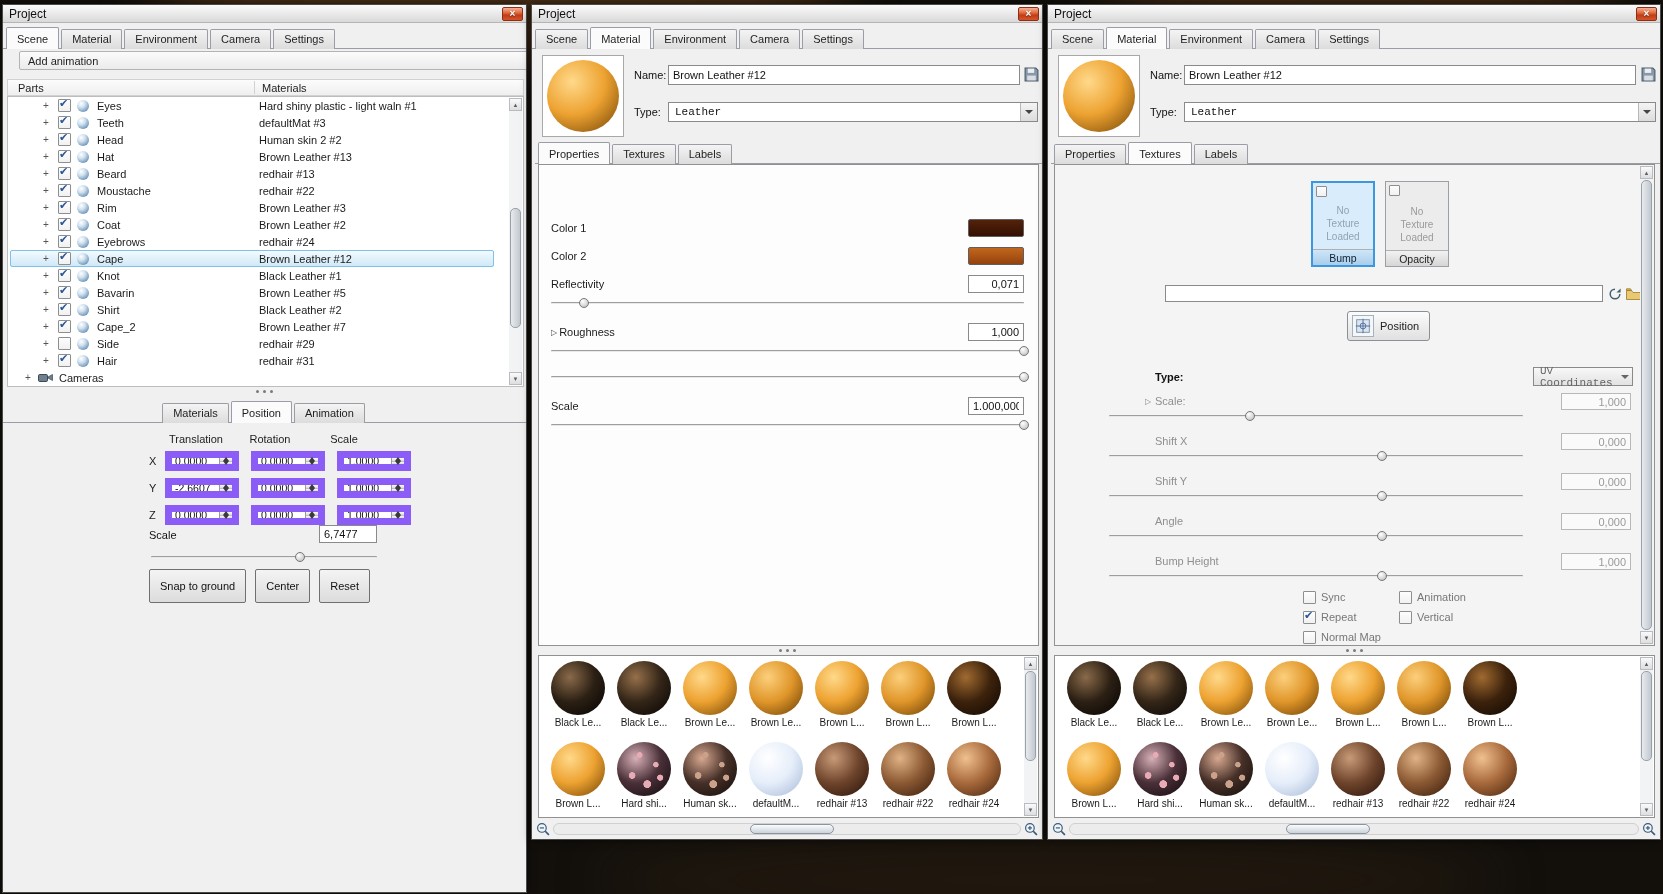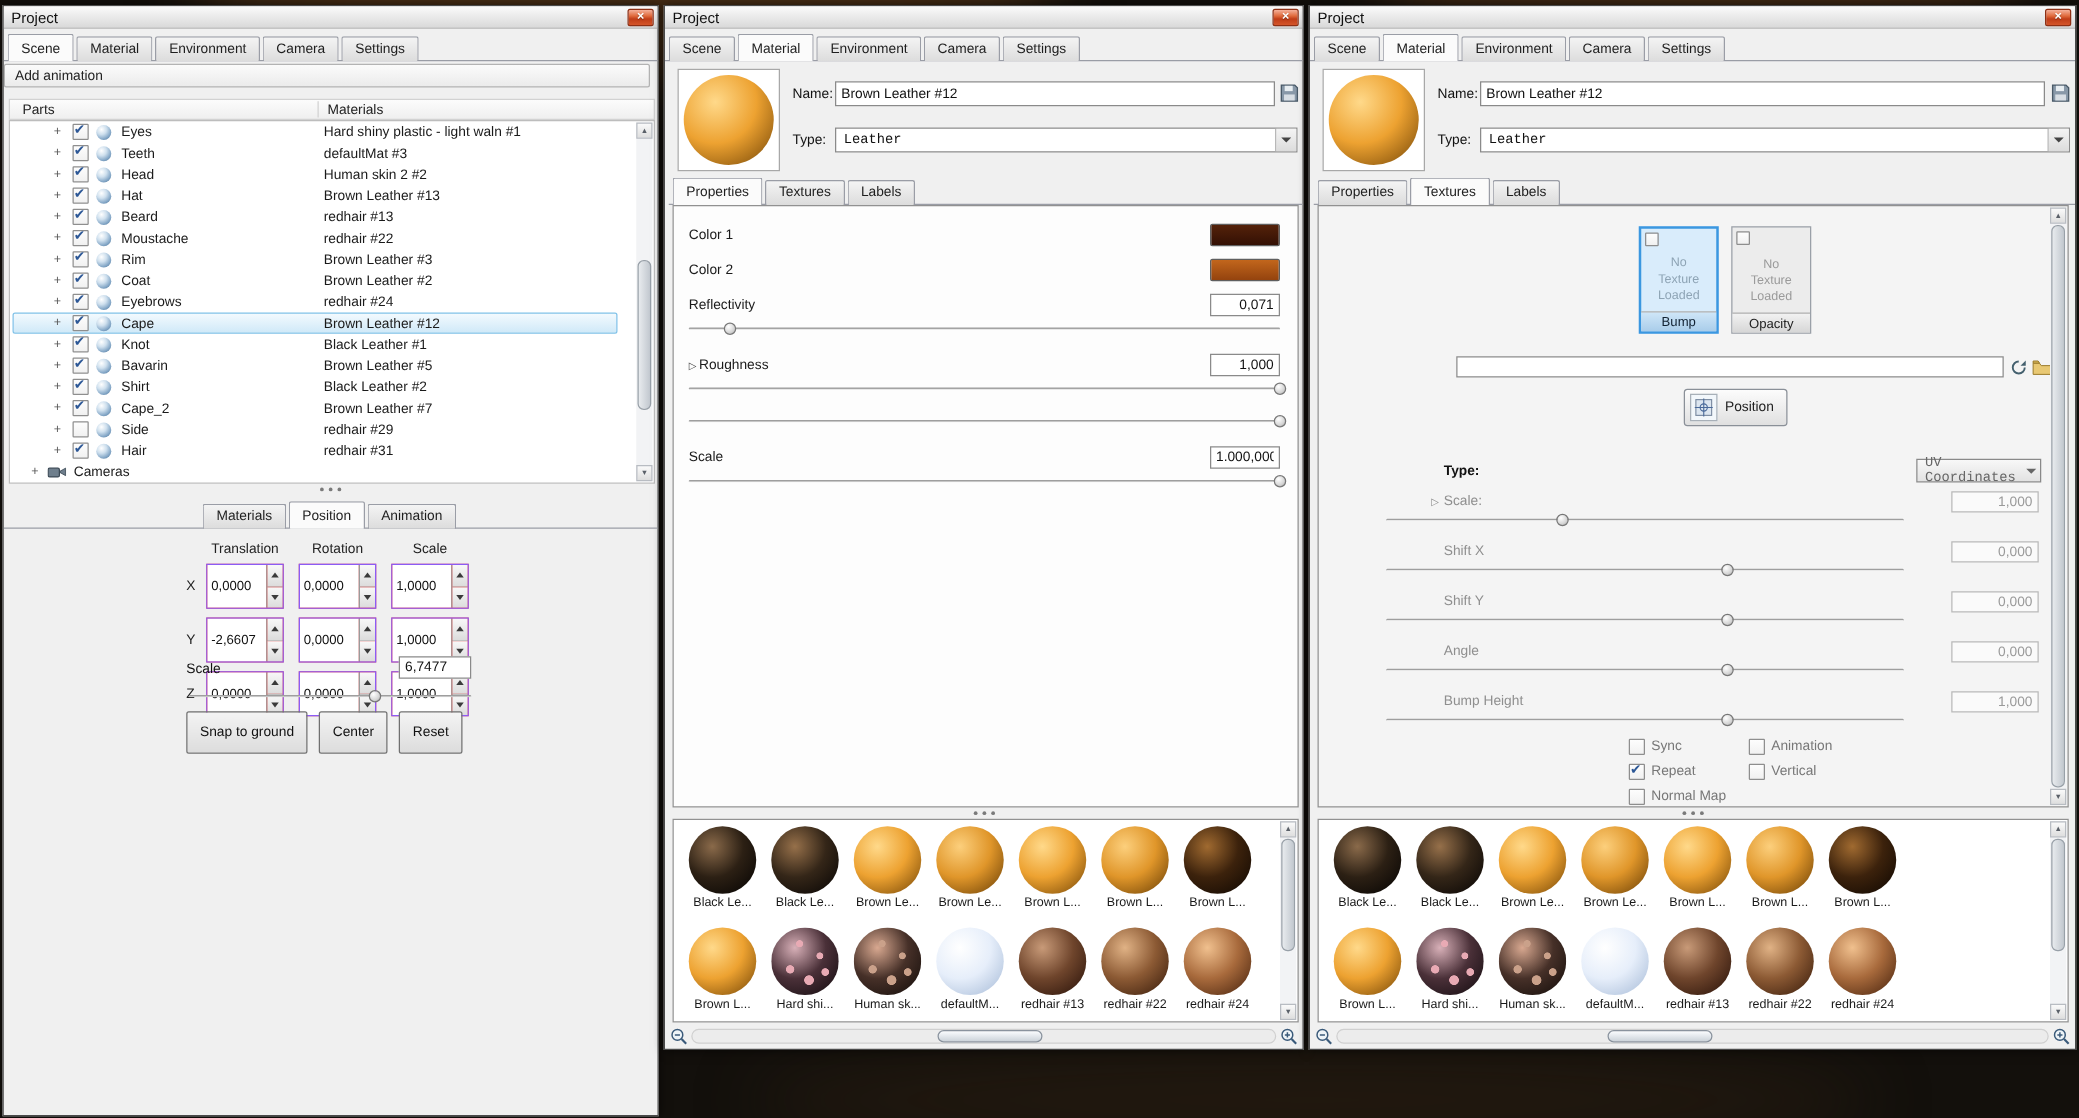"Add animation" div.flatbtn { left: 0 -> 16px }
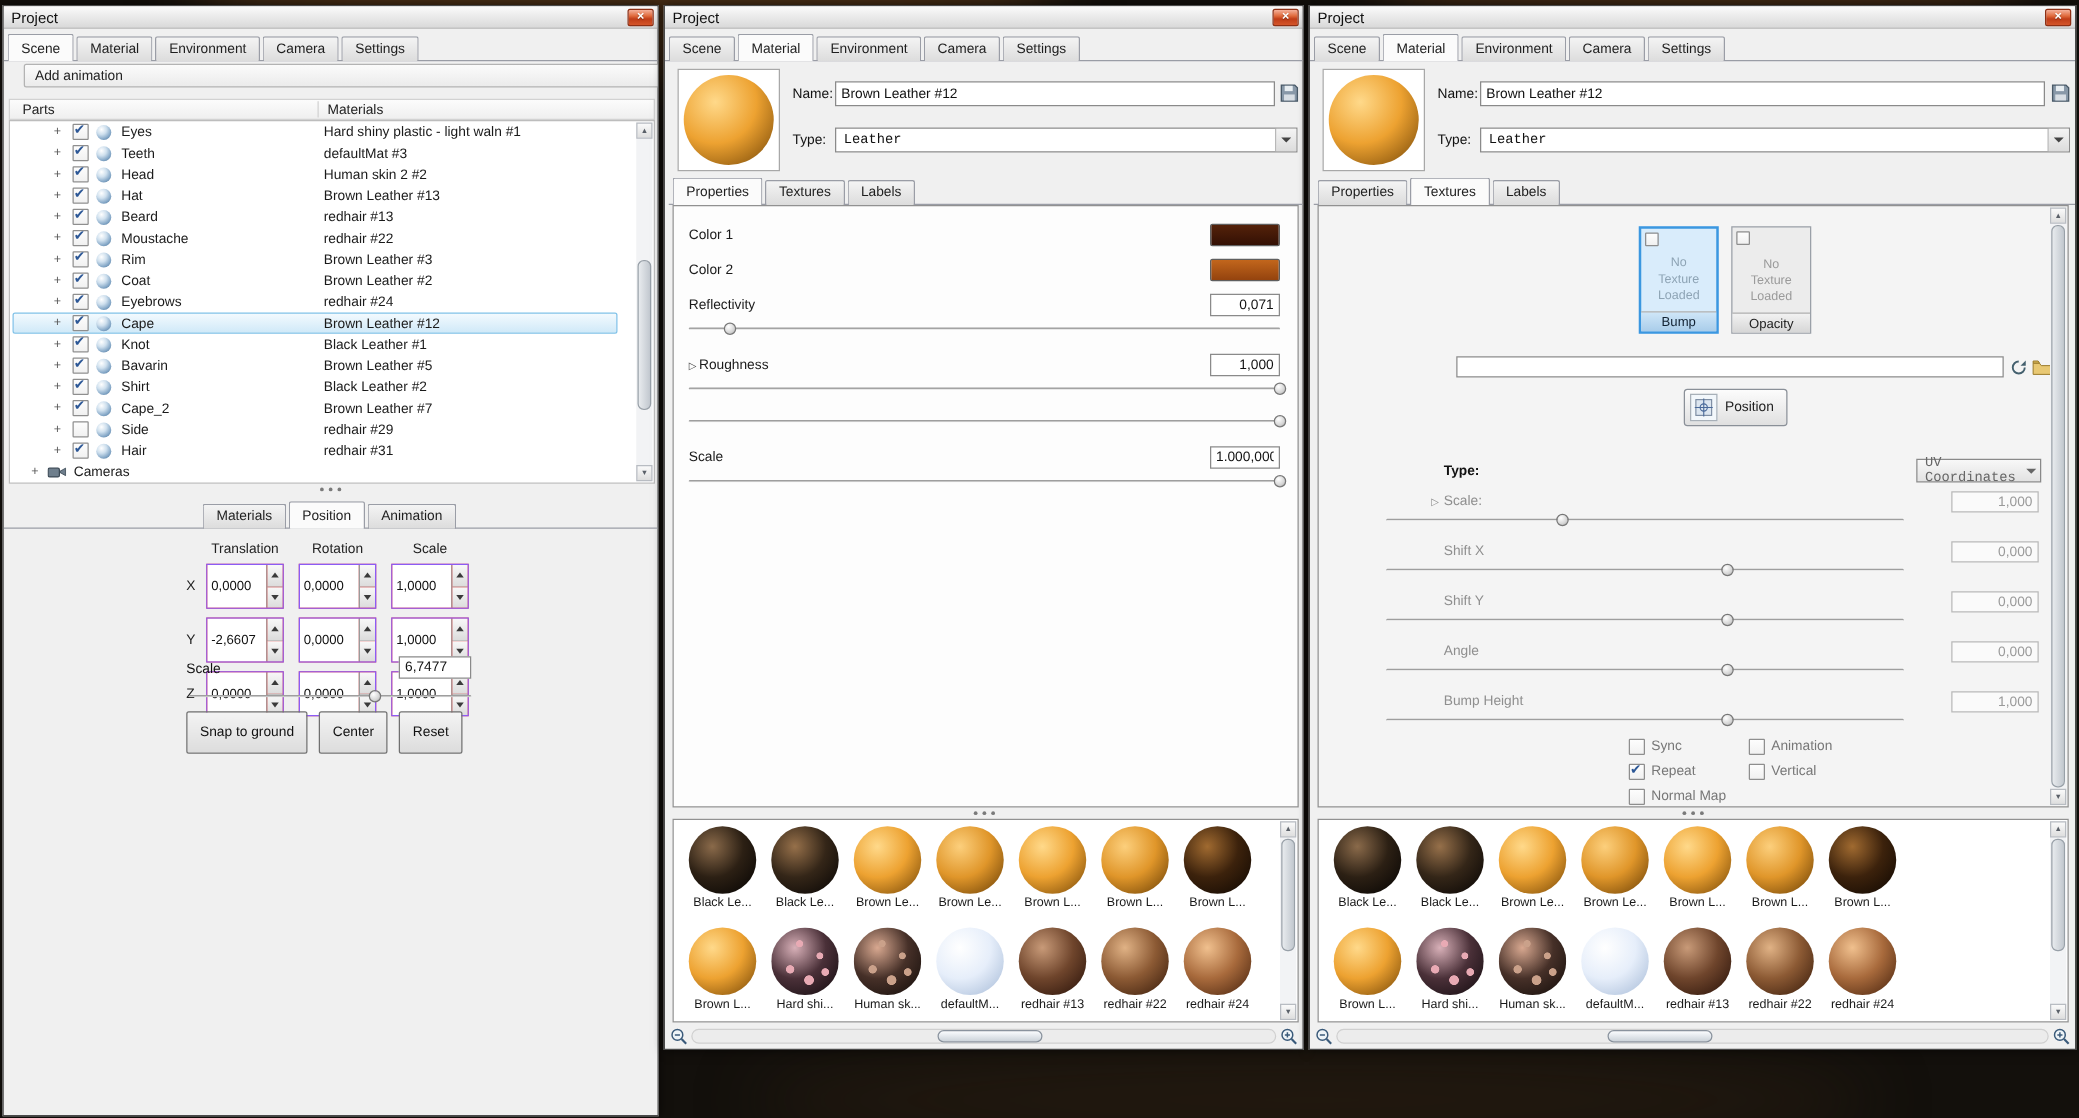"Color 1" div.prow { margin-top: none -> 40px }
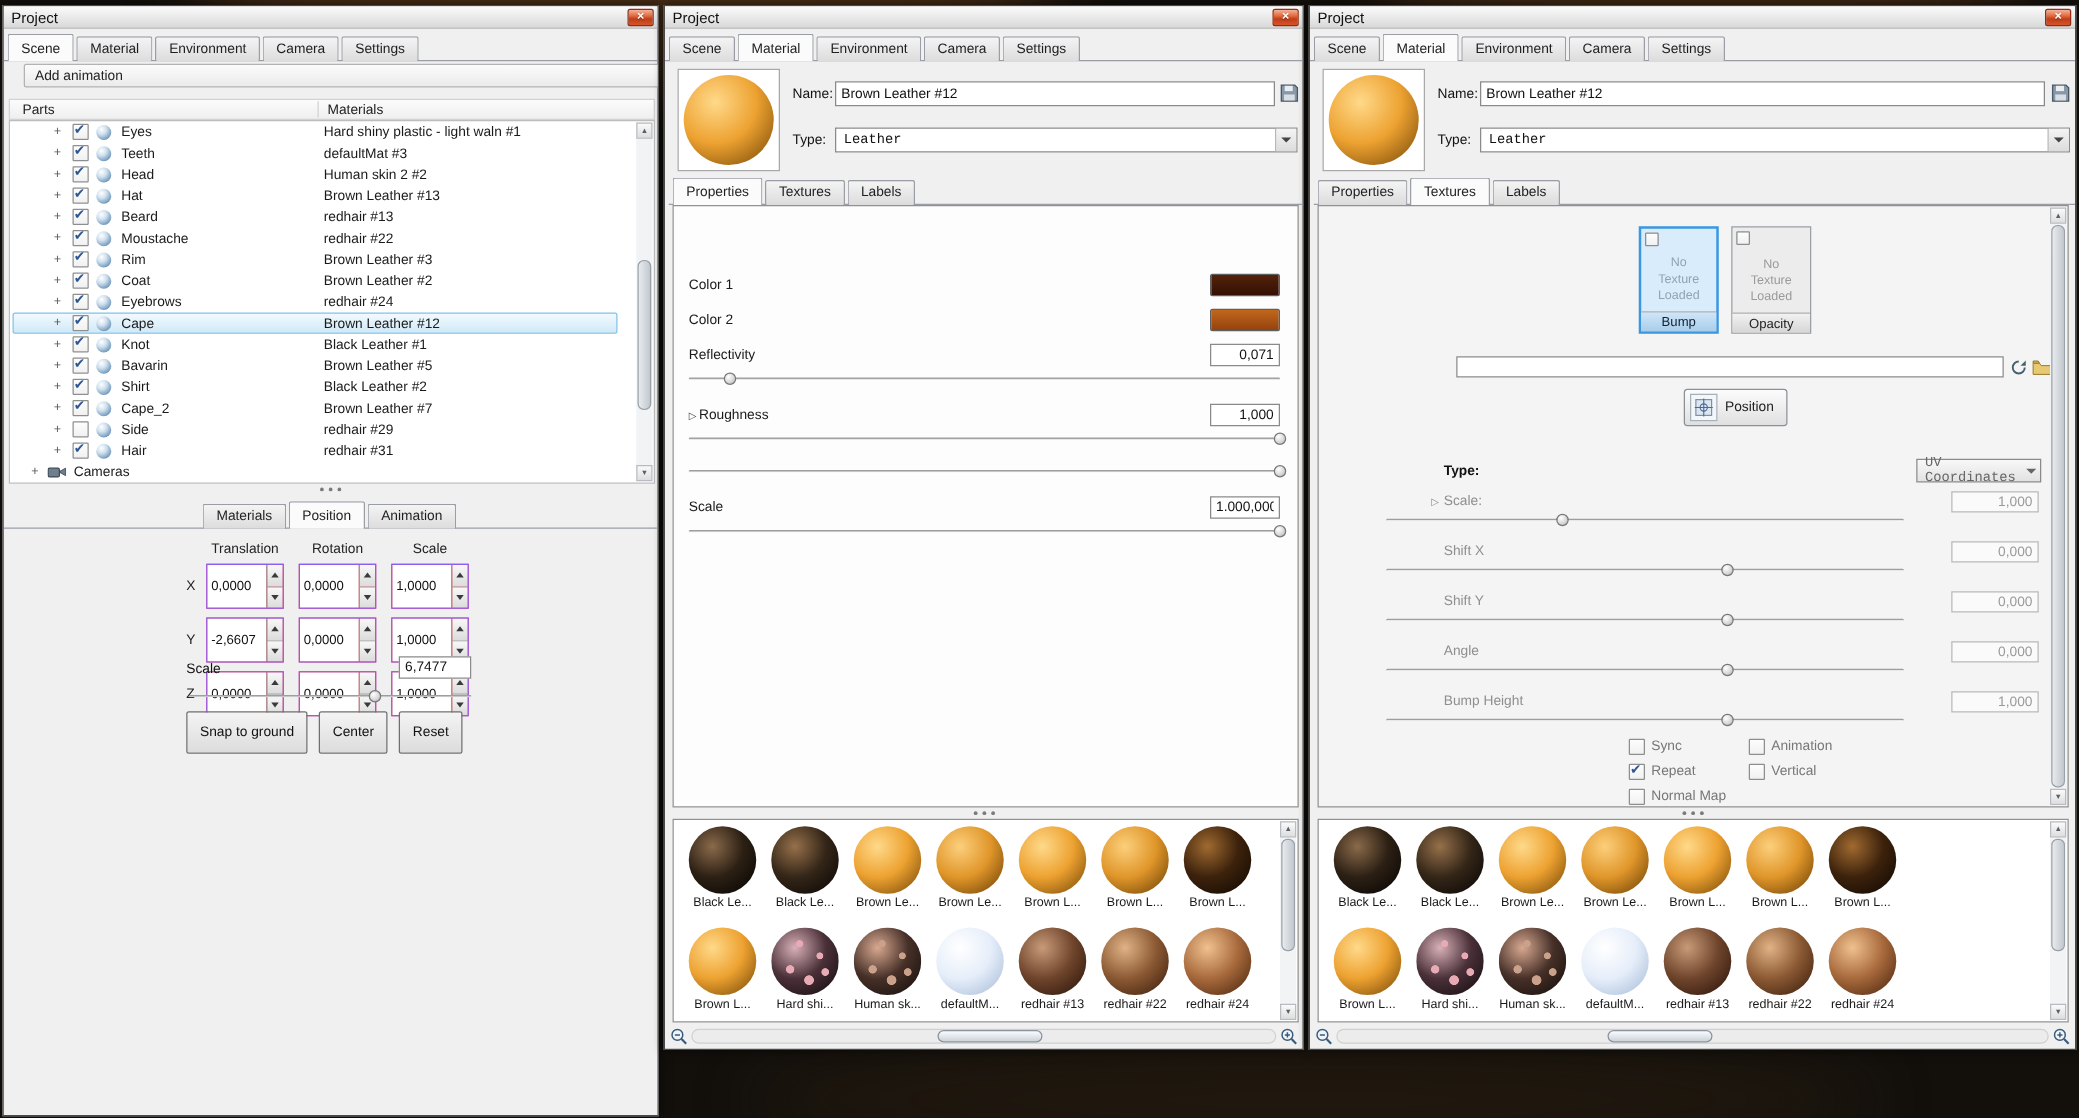"0,0000" .spinbox { background: #ef4444 -> #f9a8d4; border: 1px solid #8b5cf6 -> 7px solid #8b5cf6; height: 36px -> 20px }
